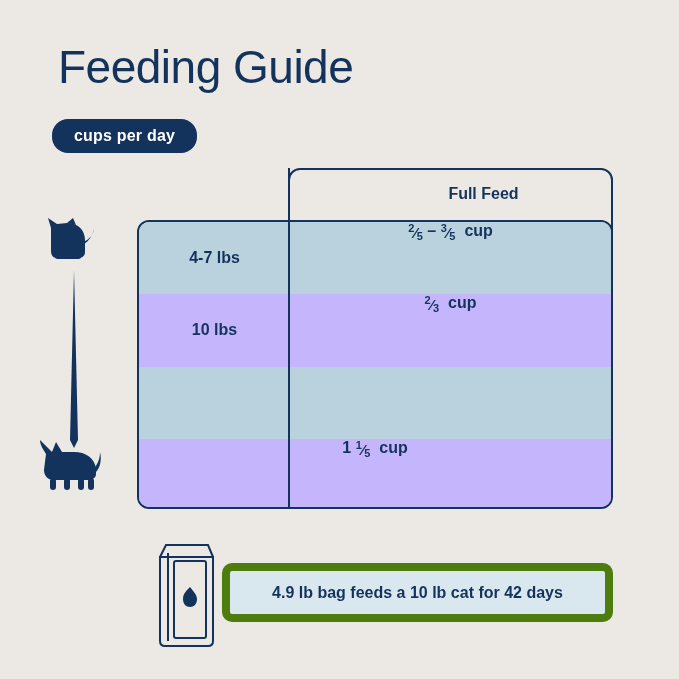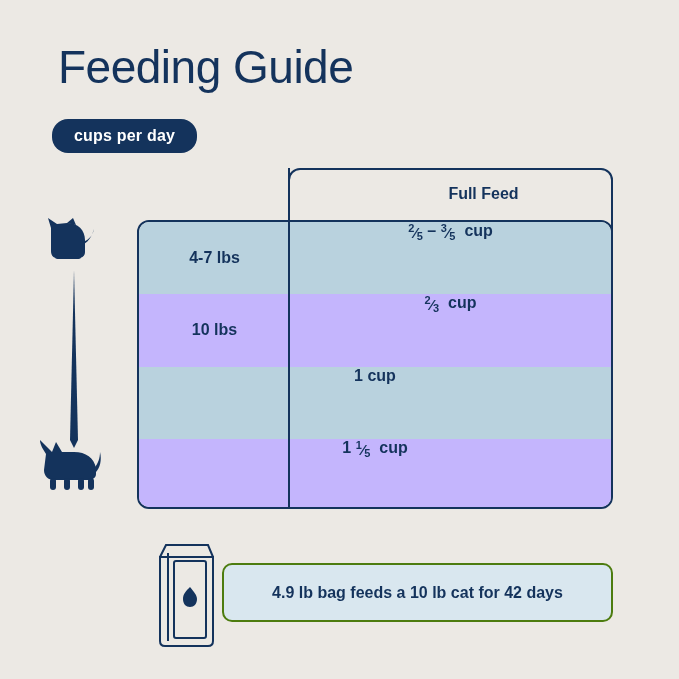"1 cup" div.tcell-amount { html: <div>1 cup</div> -> none }
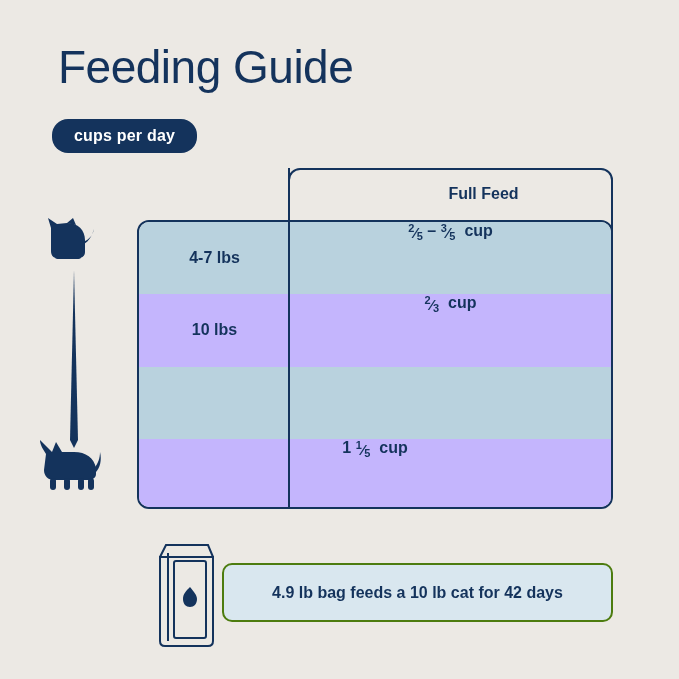"4.9 lb bag feeds a" #note-box { border: 2px solid #4d7c0f -> 8px solid #4d7c0f }
